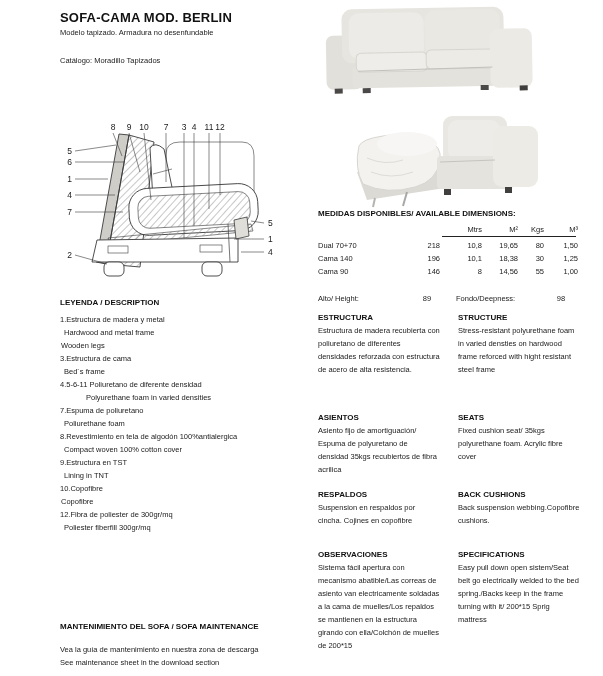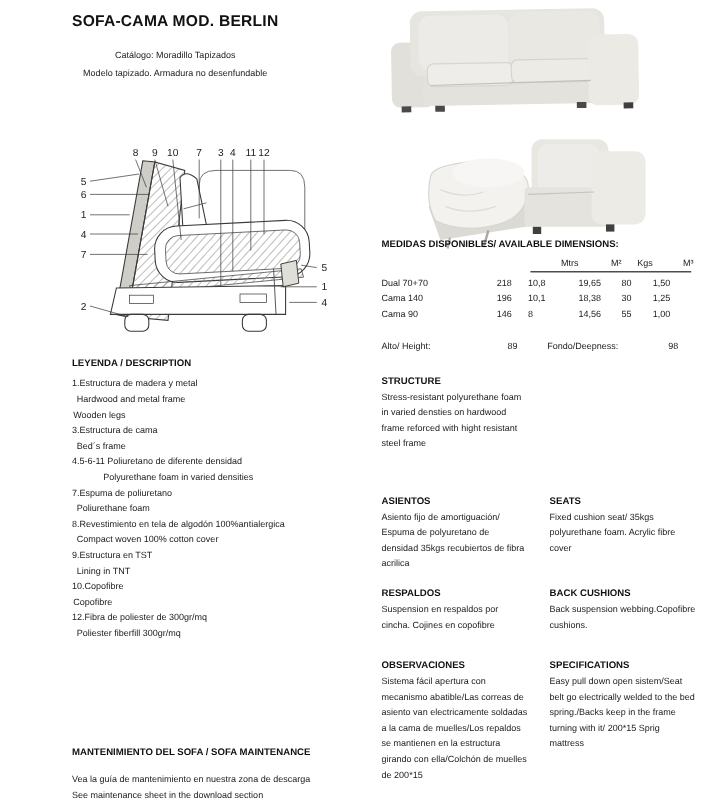"SOFA-CAMA MOD. BERLIN" div.abs { text-align: center -> none }
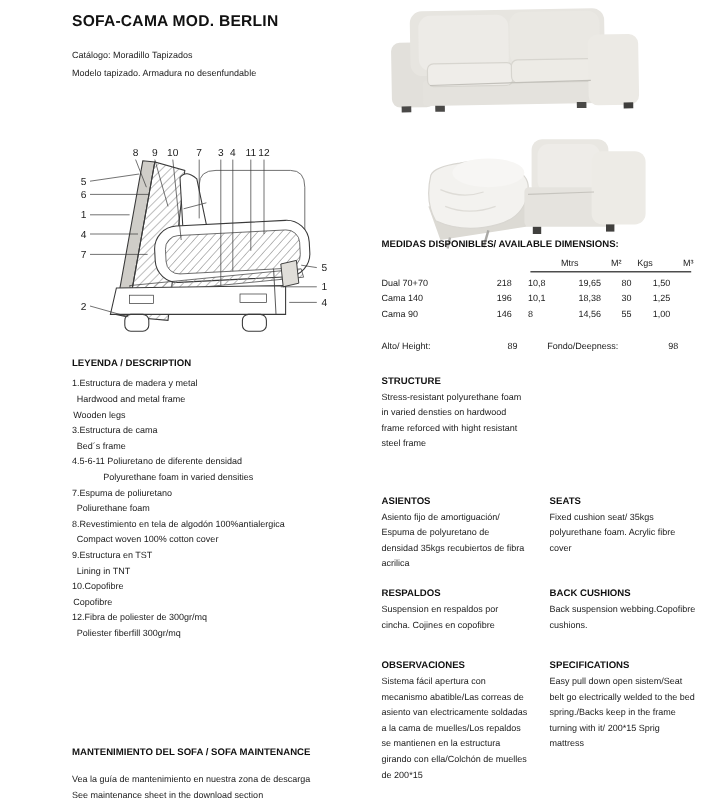"Catálogo: Moradillo Tapizados" div.meta-line { order: before "Modelo tapizado. Armadura no" -> after "Modelo tapizado. Armadura no" }
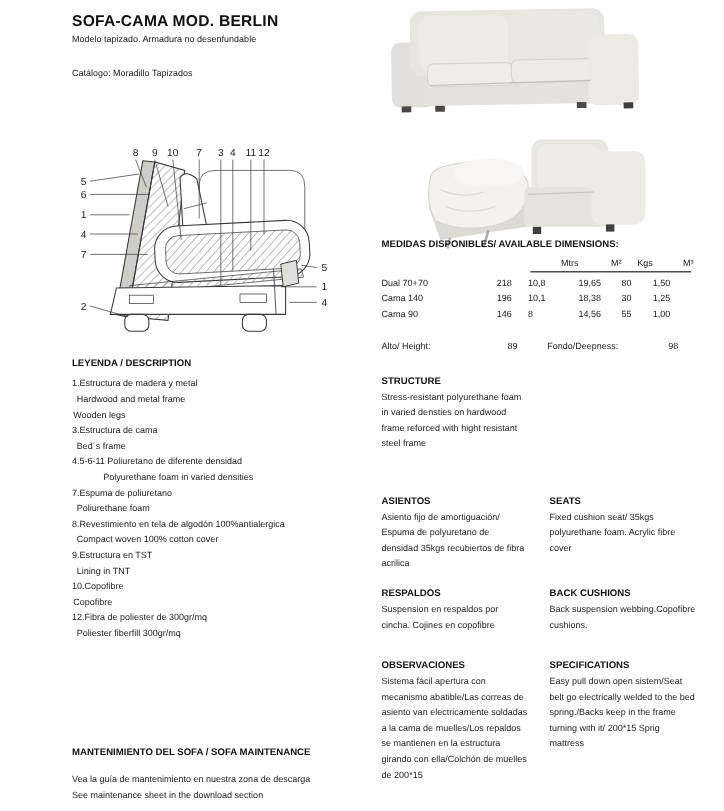"MEDIDAS DISPONIBLES/ AVAILABLE" div.abs { top: 199px -> 209px }
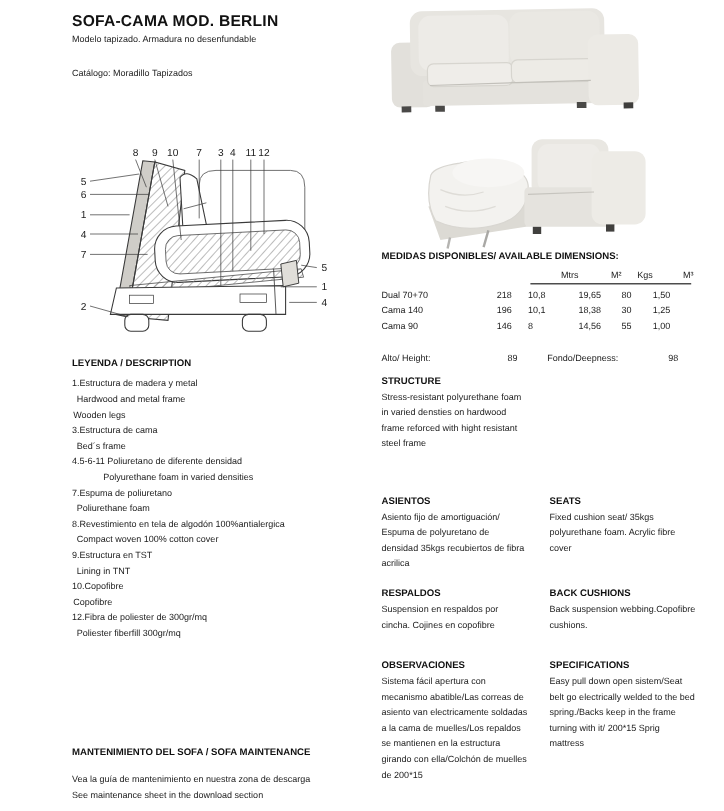"218" .dim-grid .num { text-align: left -> right }
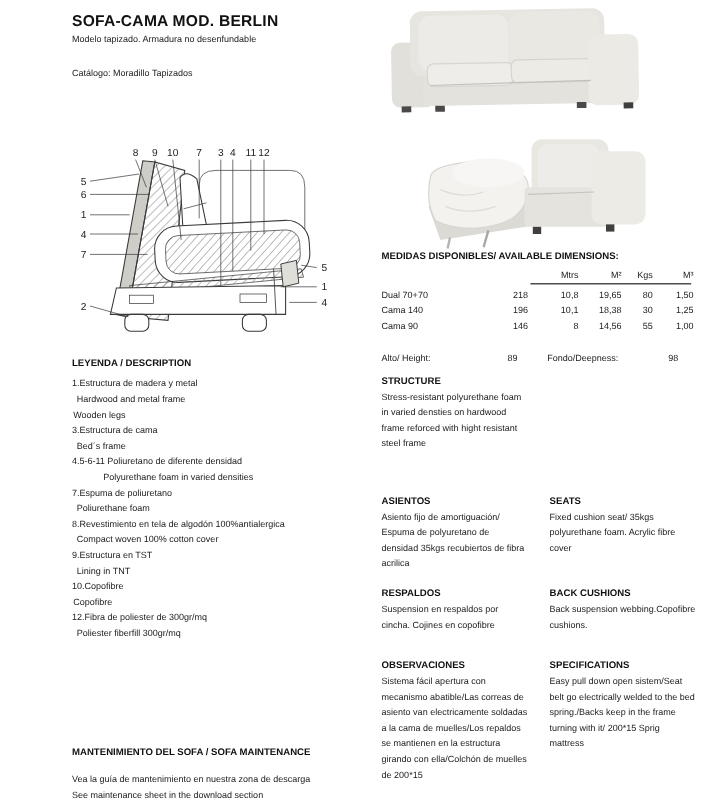"ESTRUCTURA" div.spec-col { html: none -> <div> <div>ESTRUCTURA</div> <div>Estructura de madera recubierta con poliuretano de diferentes densidades reforzada con estructura de acero de alta resistencia.</div> </div> }
